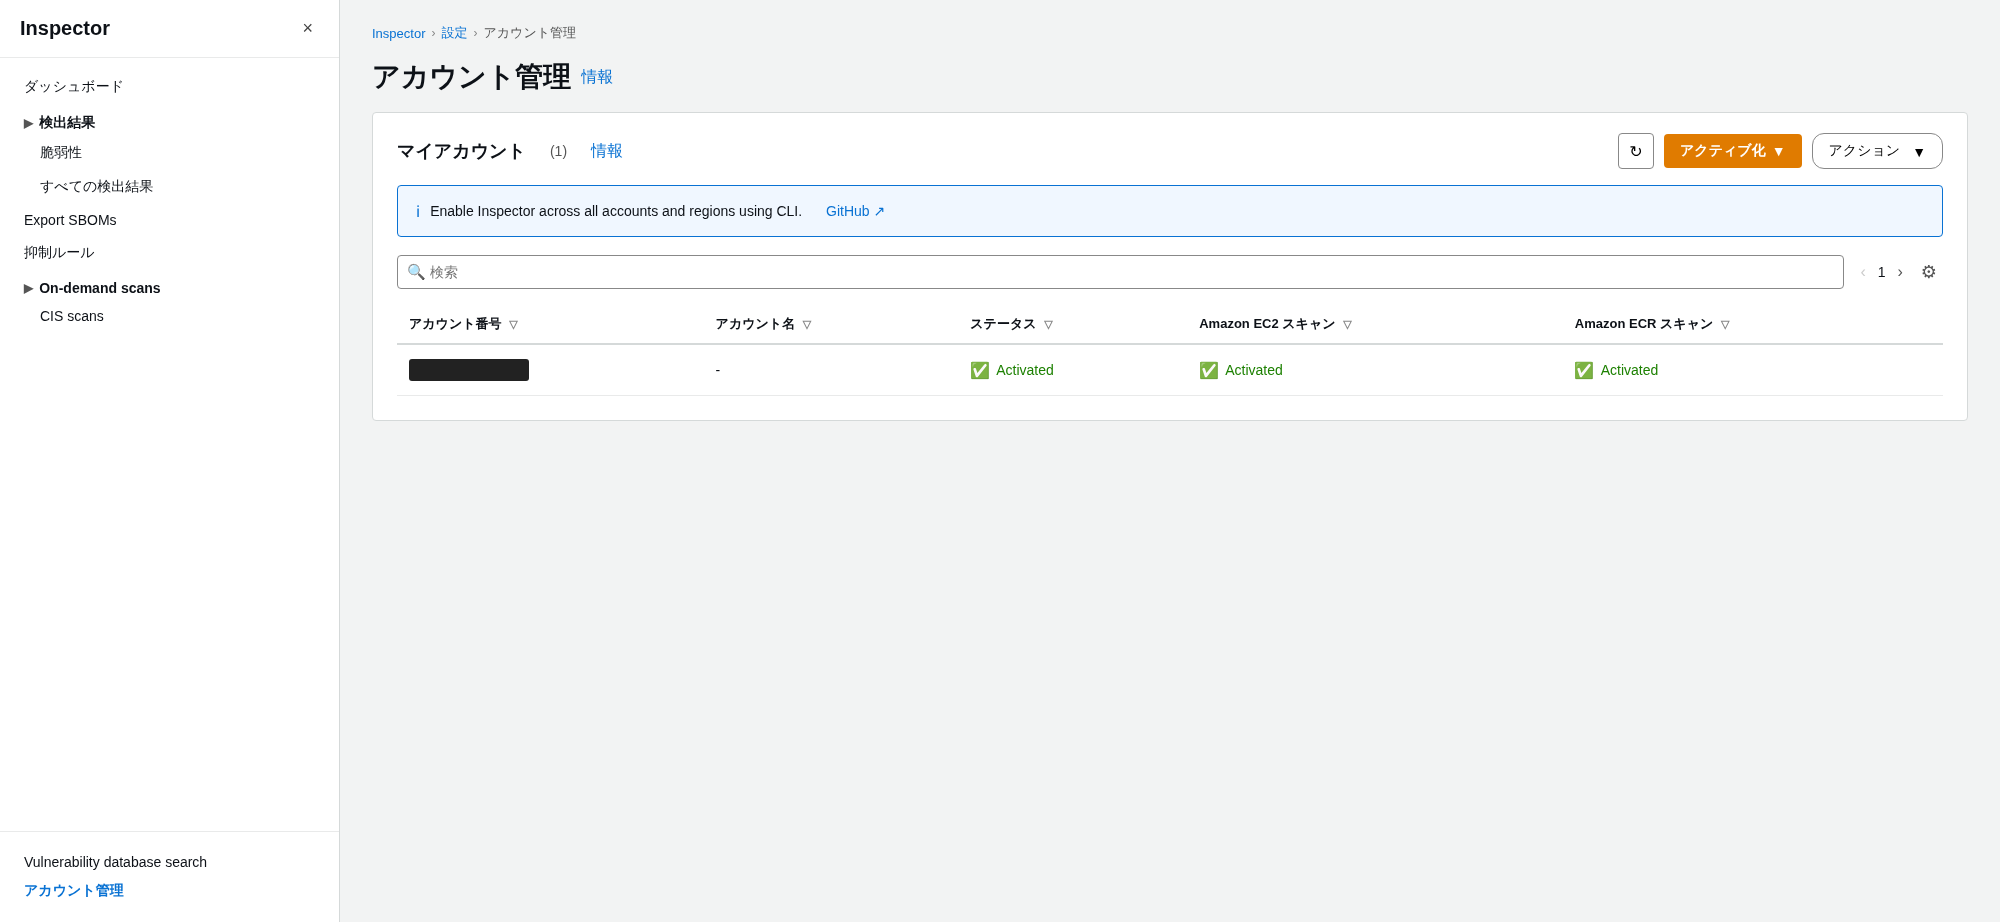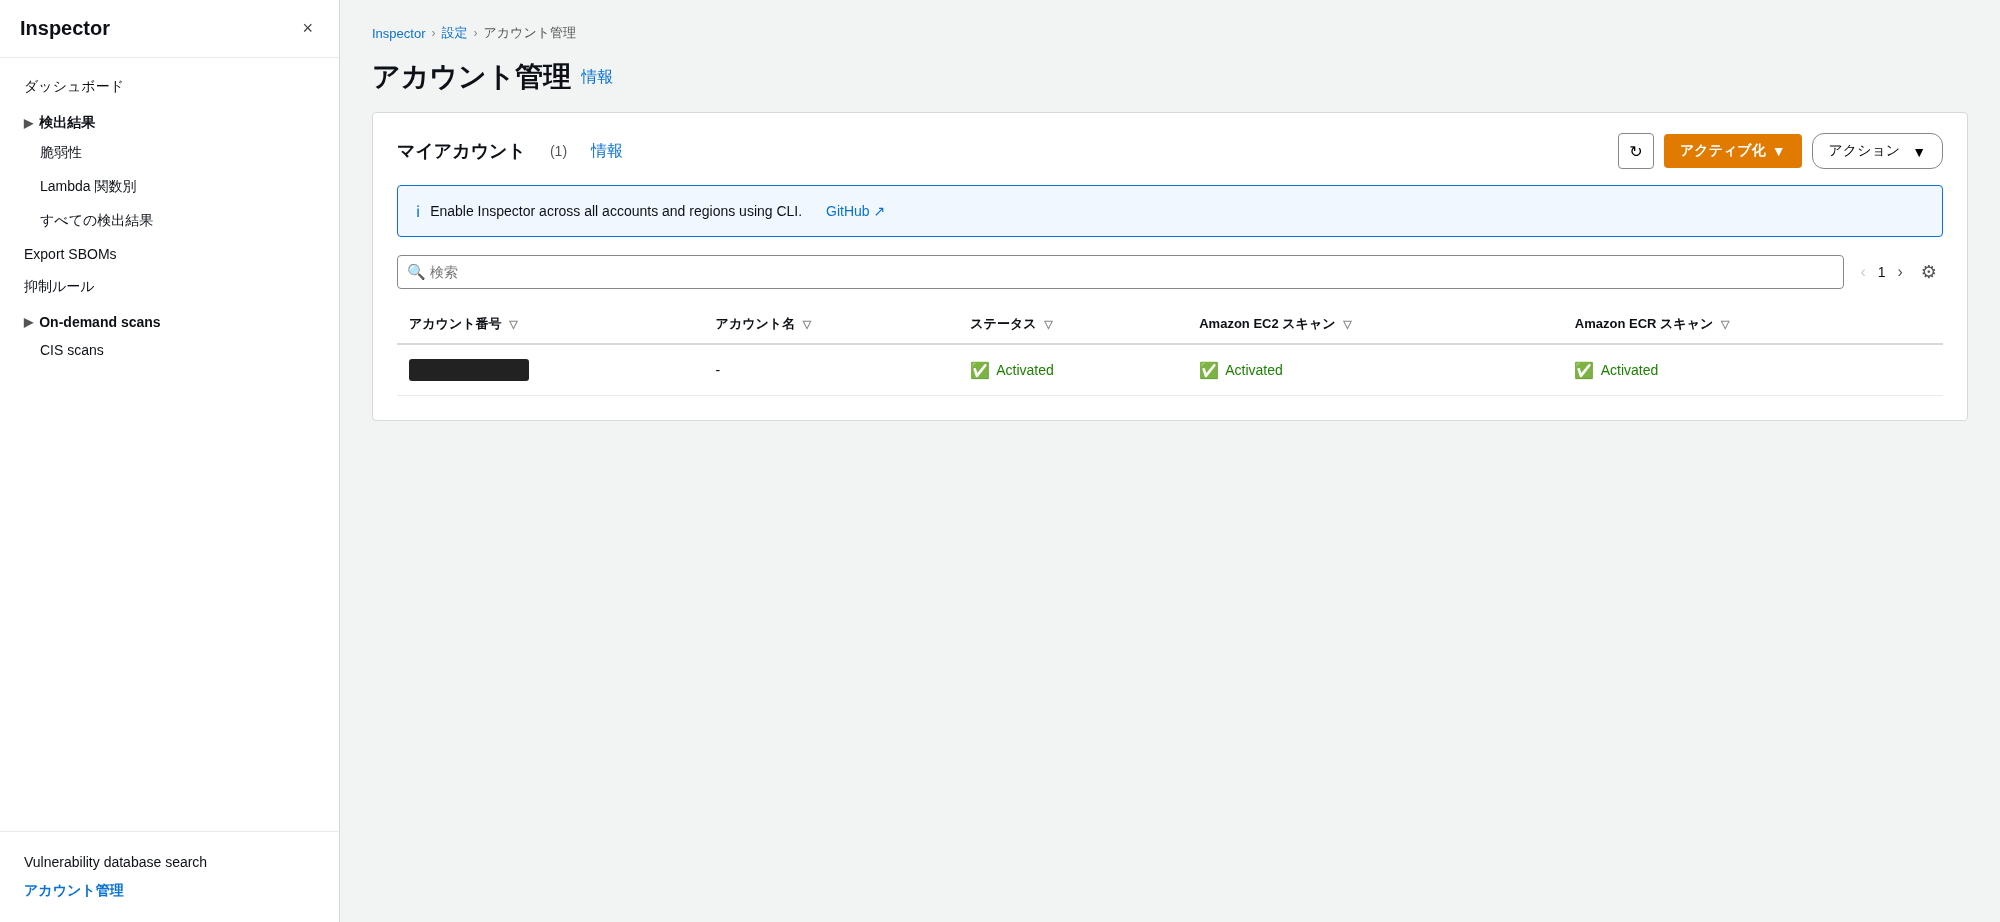"Lambda 関数別" div.sidebar-item { html: <div> <span>Lambda 関数別</span> </div> -> none }
